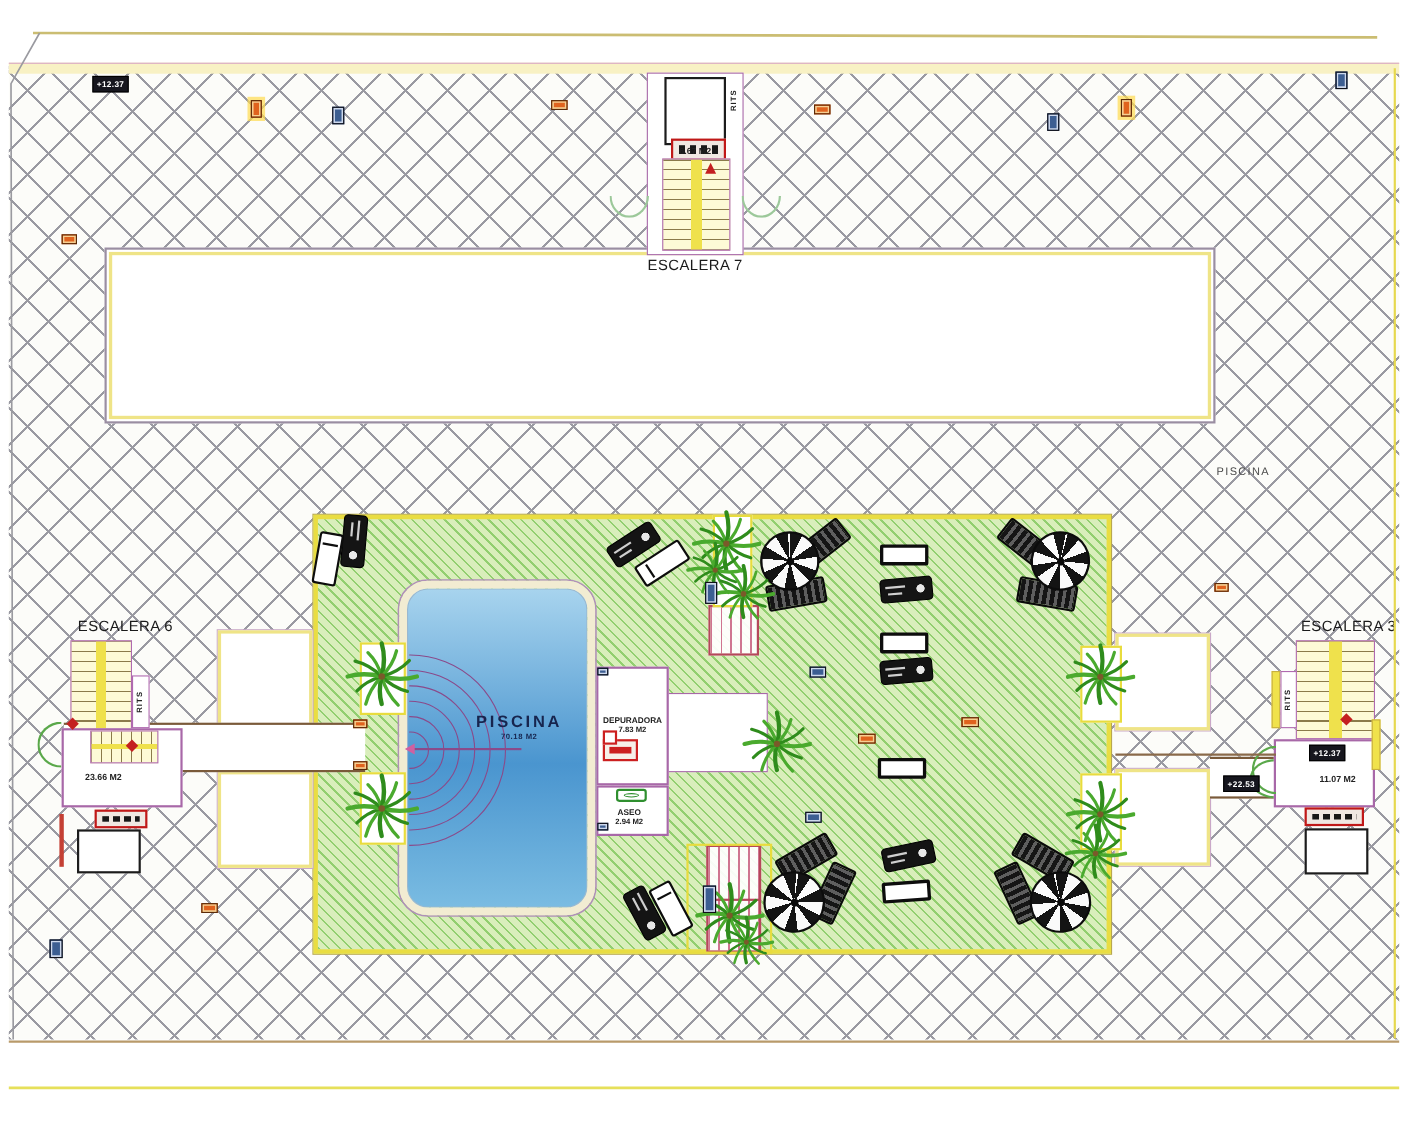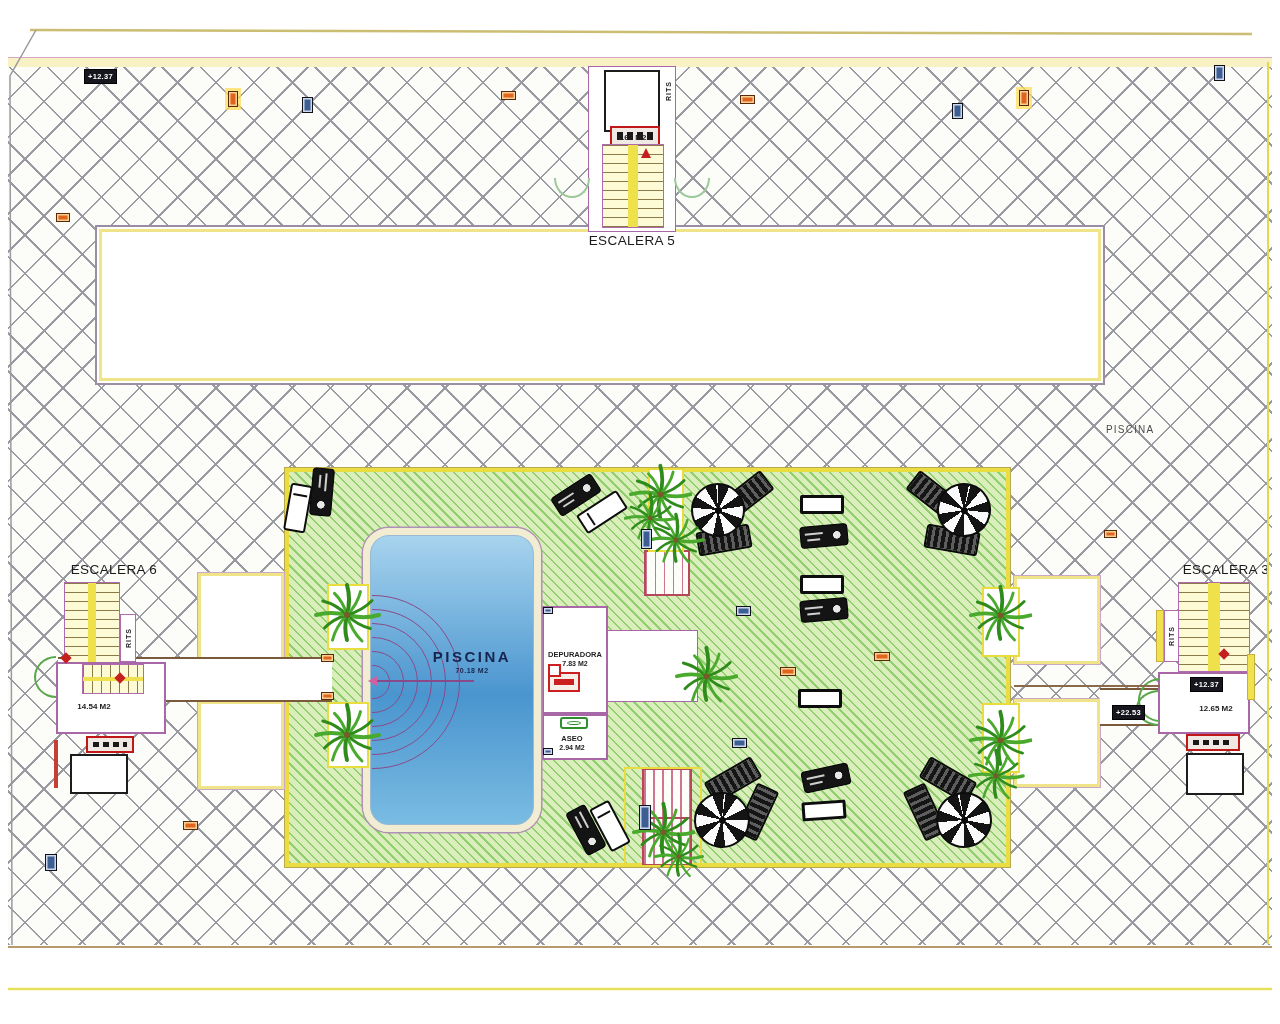"ESCALERA 5" div.abs { text: 5 -> 7 }
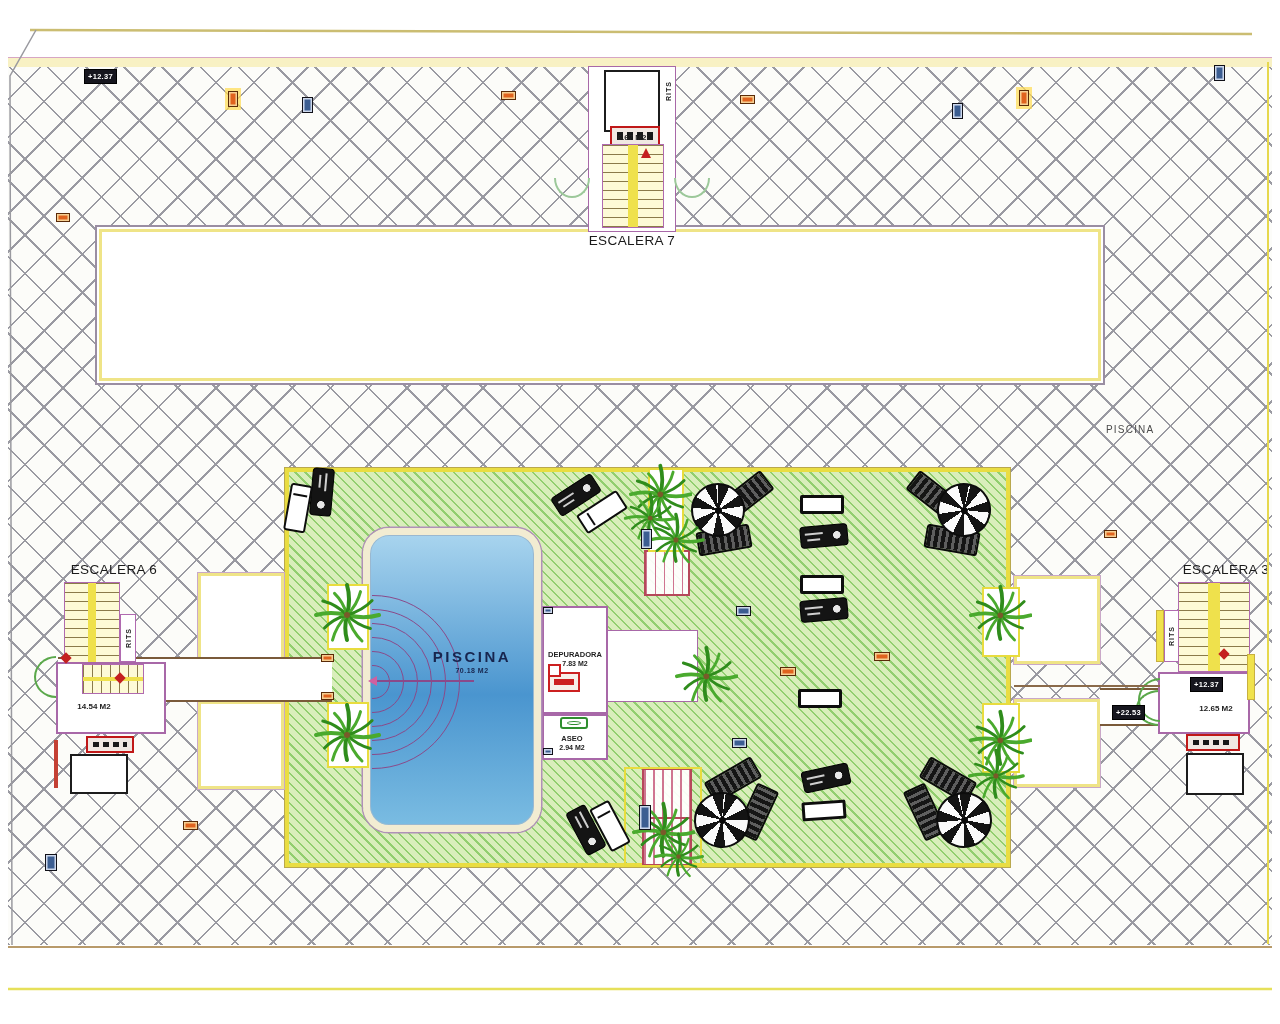"14.54 M2" div.abs { text: 14.54 -> 23.66 }
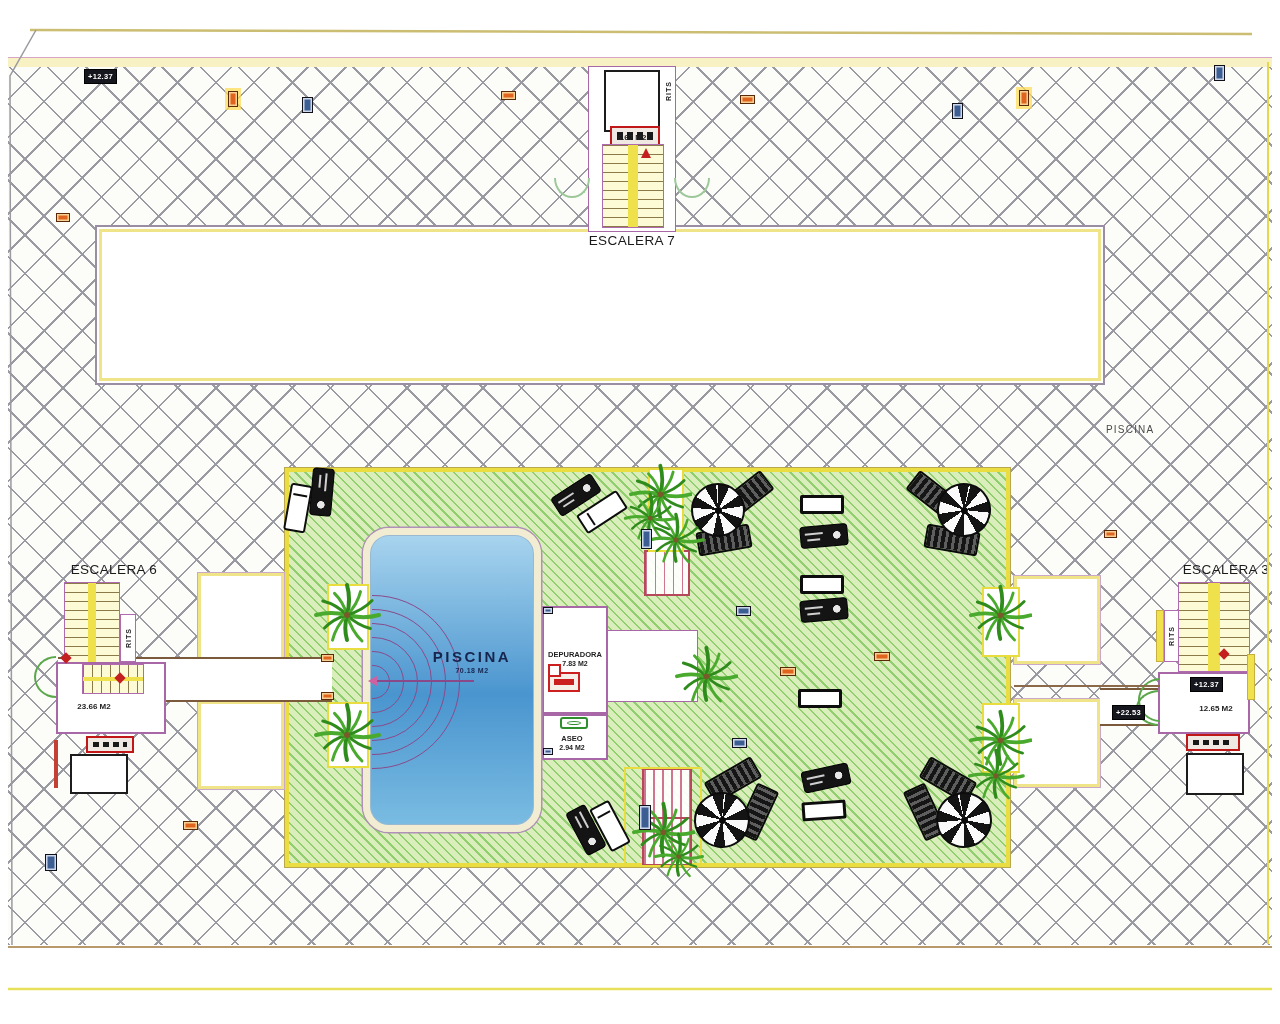"12.65 M2" div.abs { text: 12.65 -> 11.07 }
